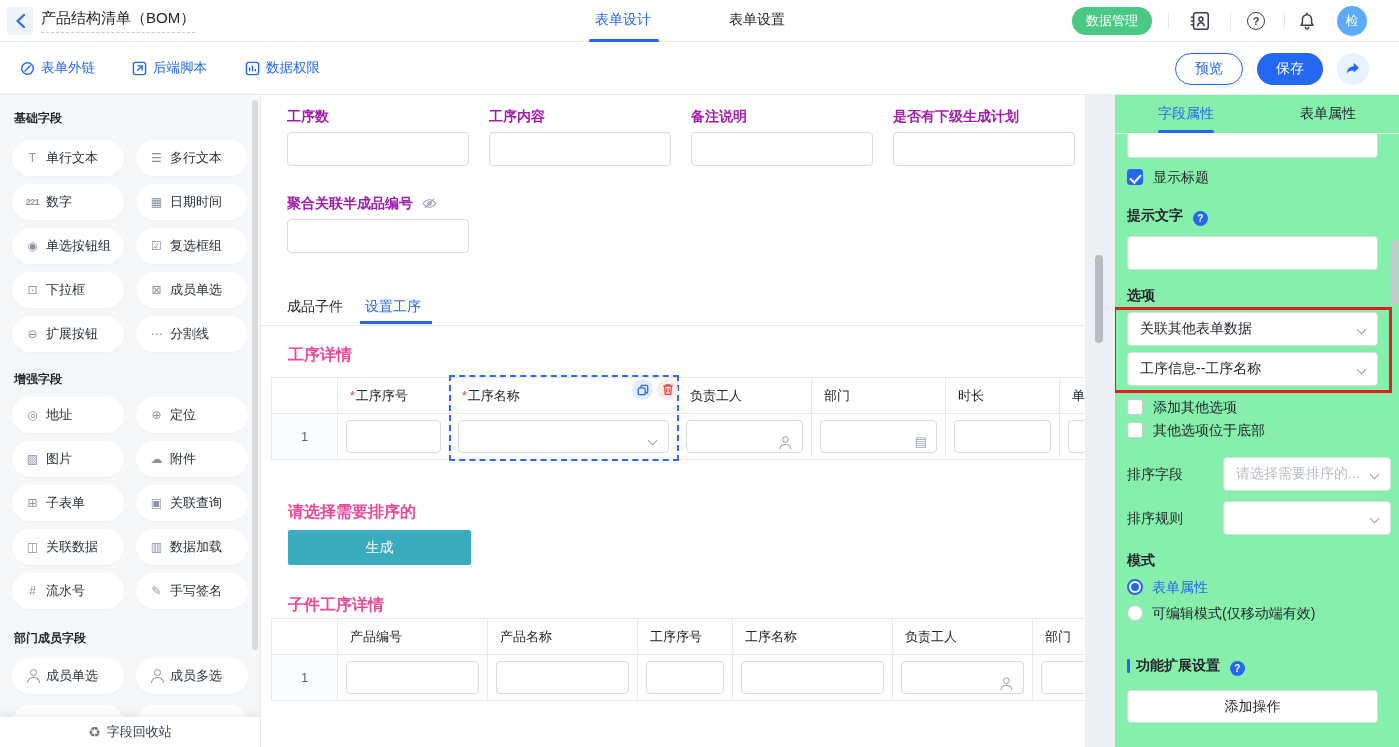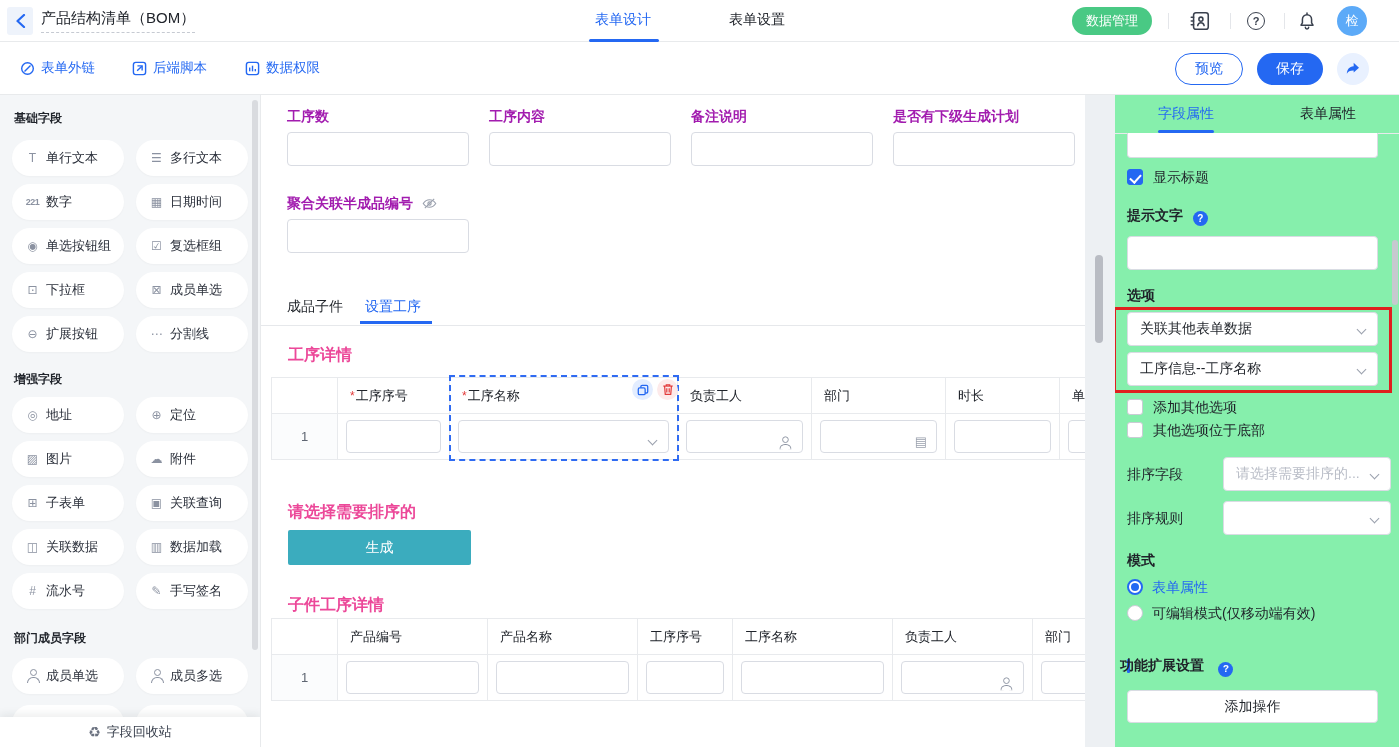"功能扩展设置 ?" div.pn-label { font-family: Liberation Mono, monospace -> none; left: 5px -> 21px }
